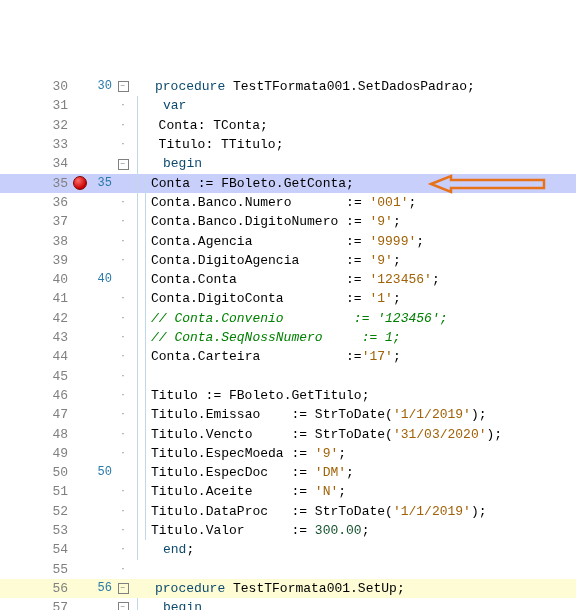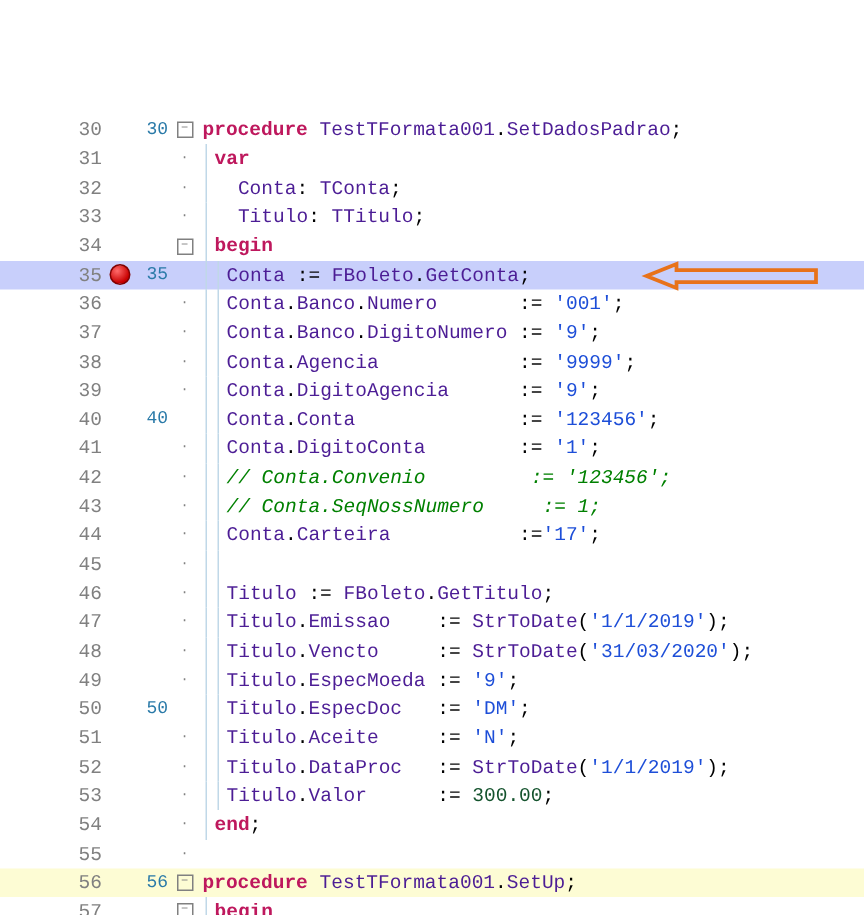"procedure" .kw { color: #be185d -> #0c4a6e; font-weight: bold -> normal; margin-left: none -> 20px }
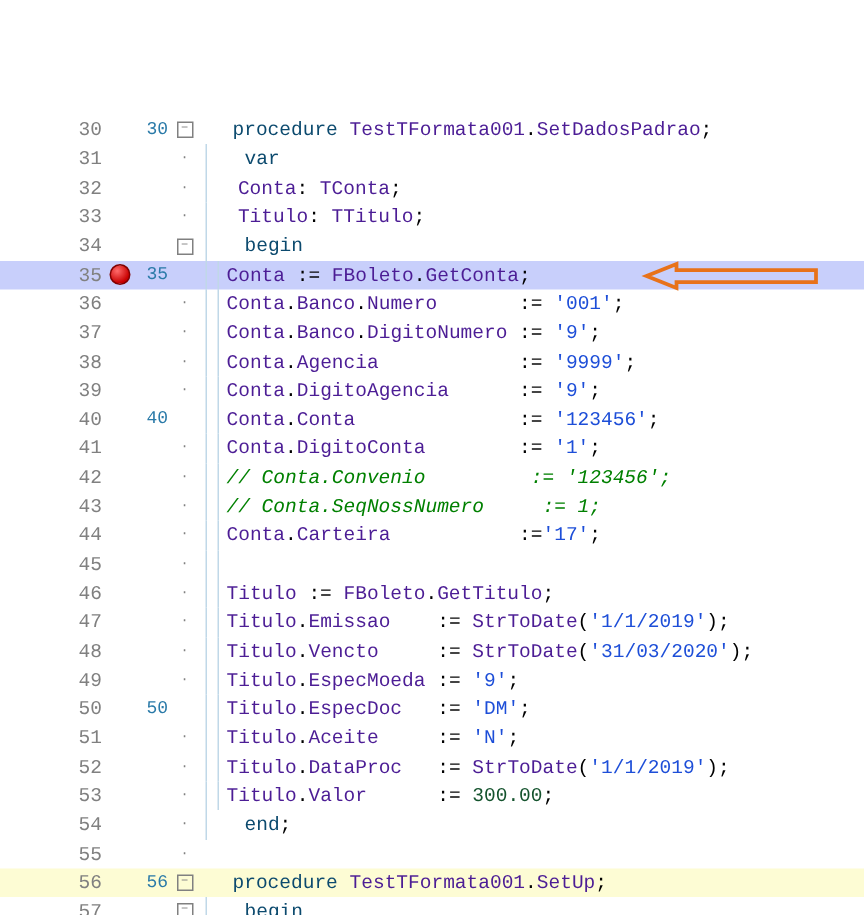"TestTFormata001" .id { color: #4c1d95 -> #000000 }
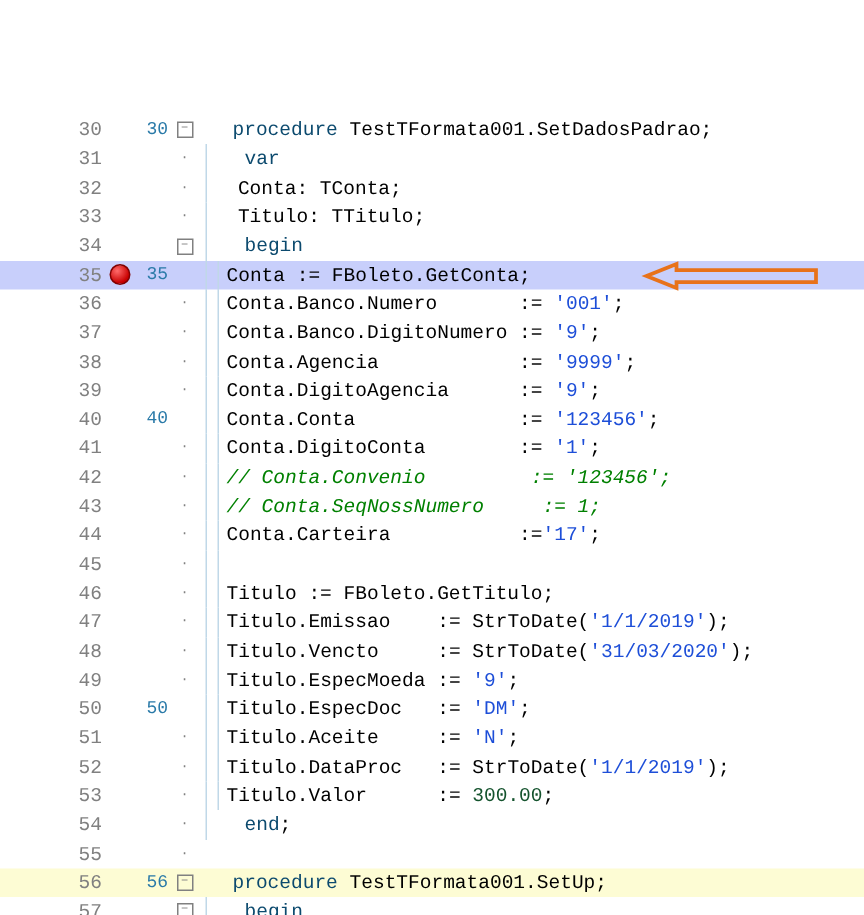"'001'" .str { color: #1d4ed8 -> #a16207 }
